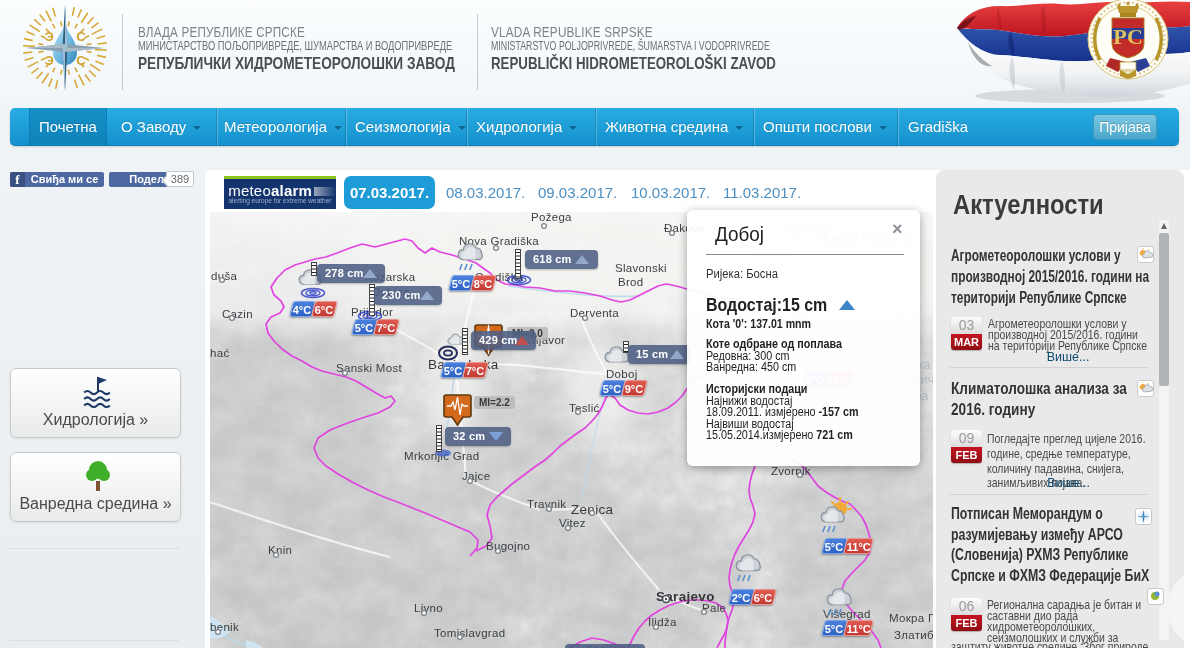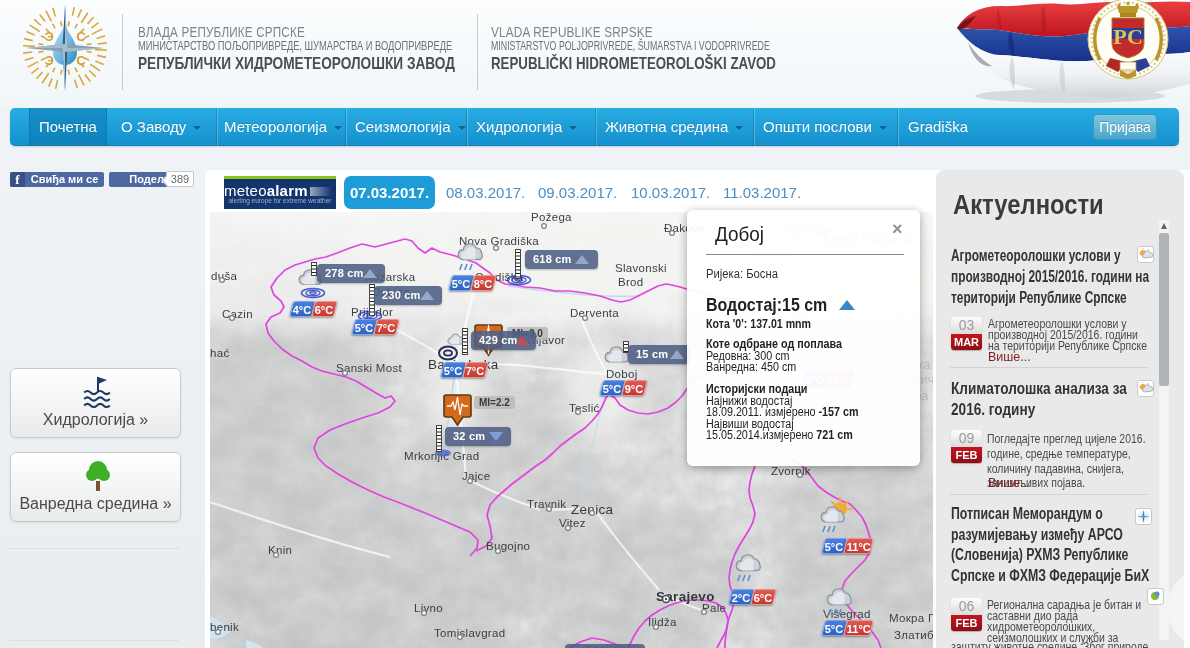"meteoalarm" div { text-align: left -> right }
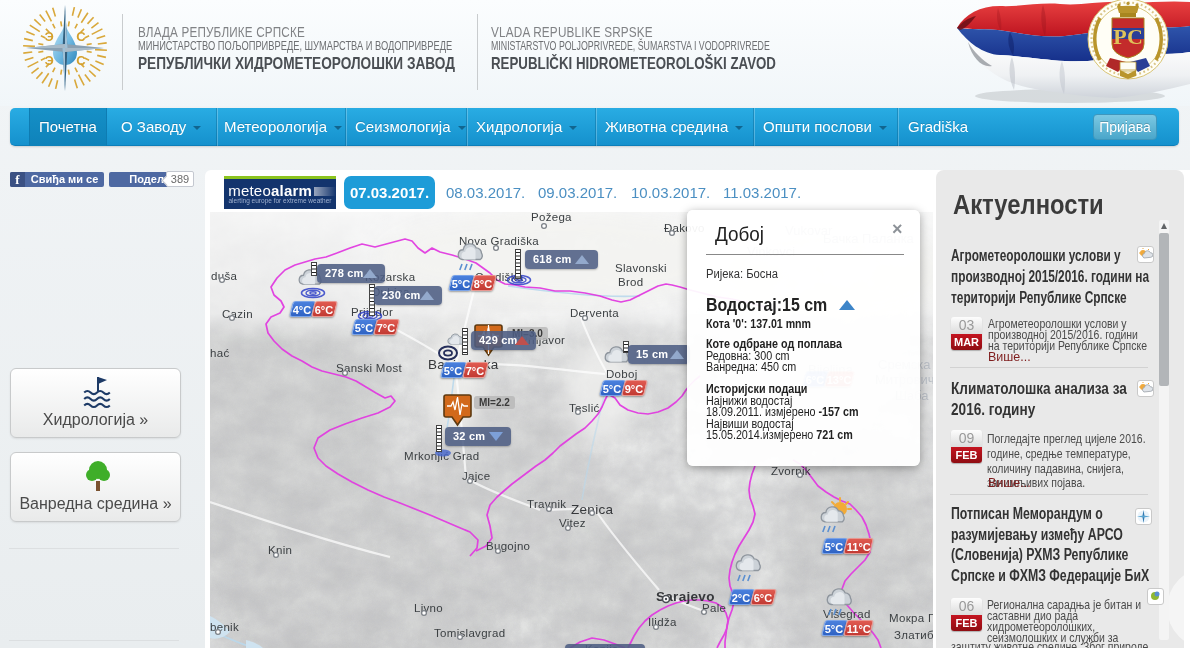"Више..." .vise { color: #7f1d1d -> #0c4a6e; text-align: left -> center }
